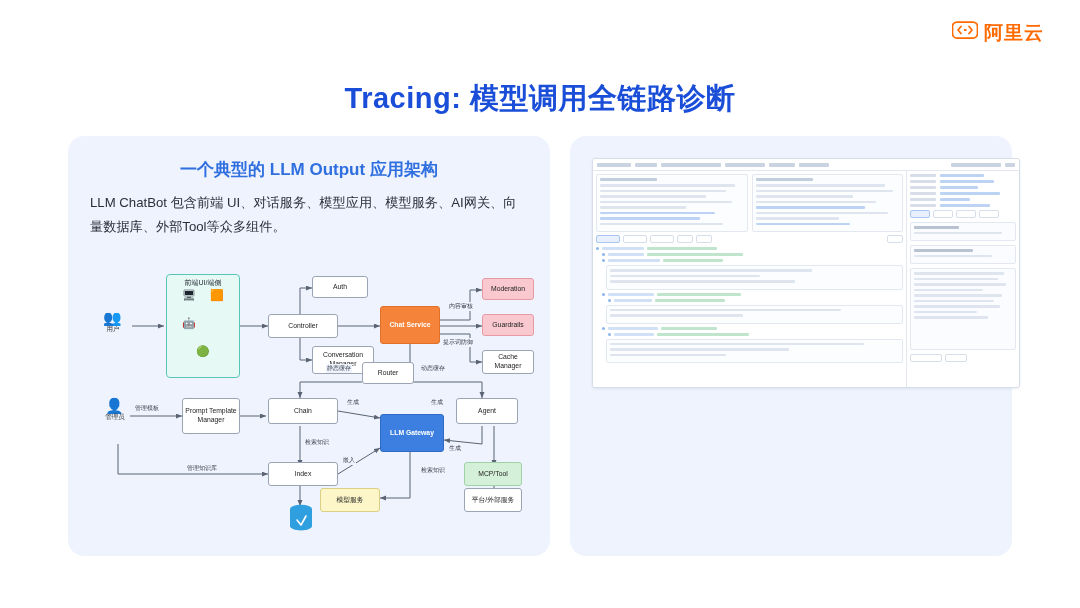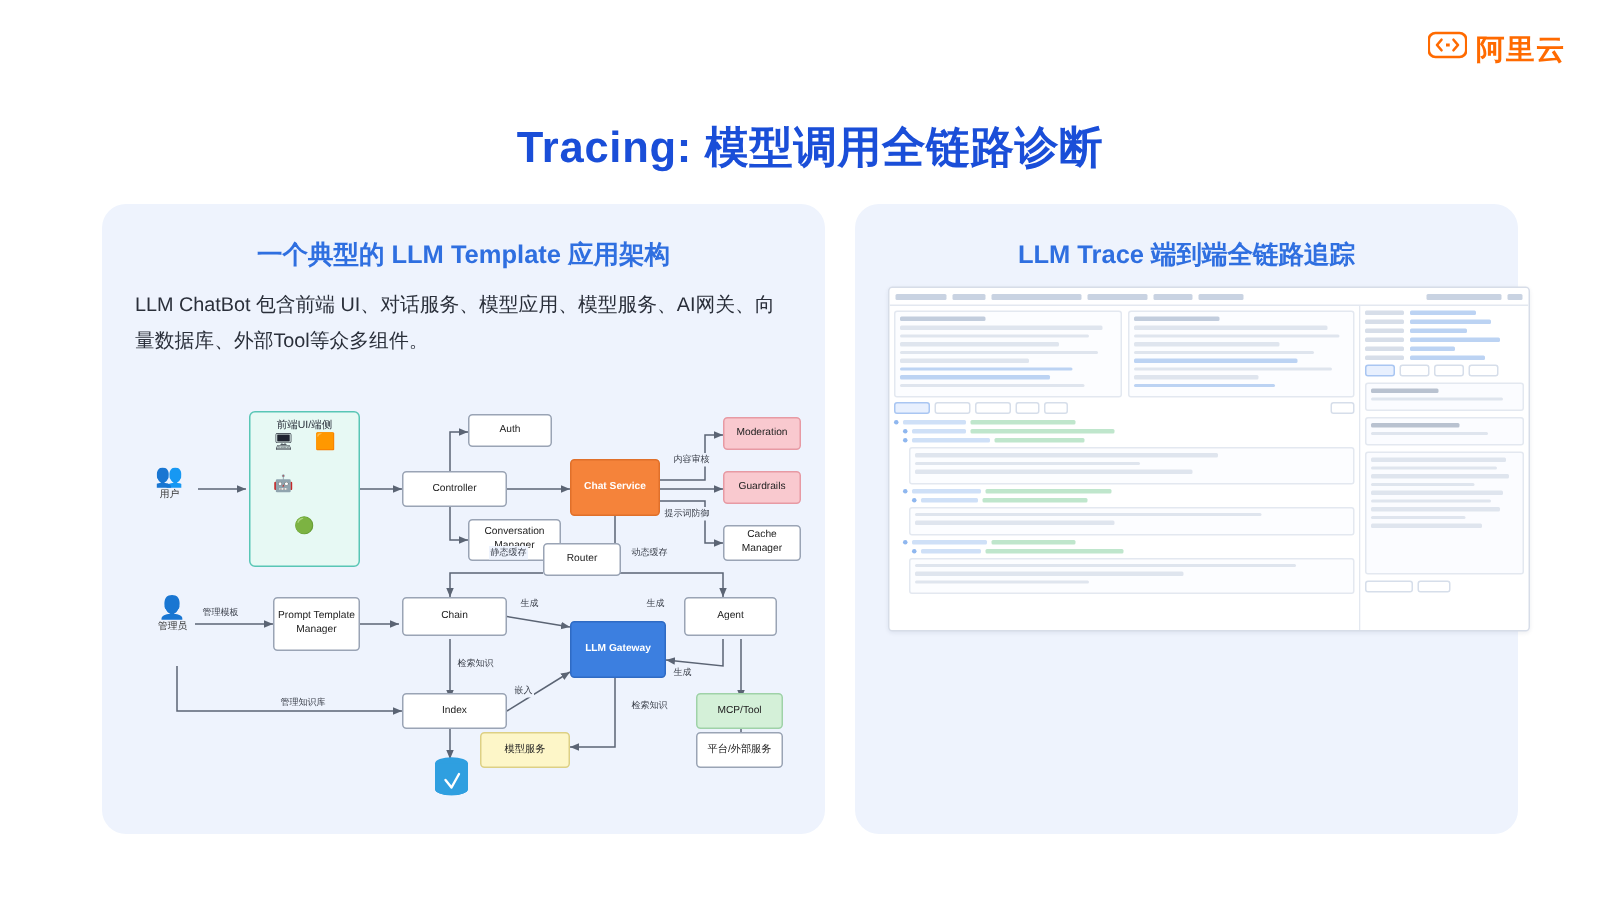"一个典型的 LLM Template 应用架构" div.panel-title { text: Template -> Output }
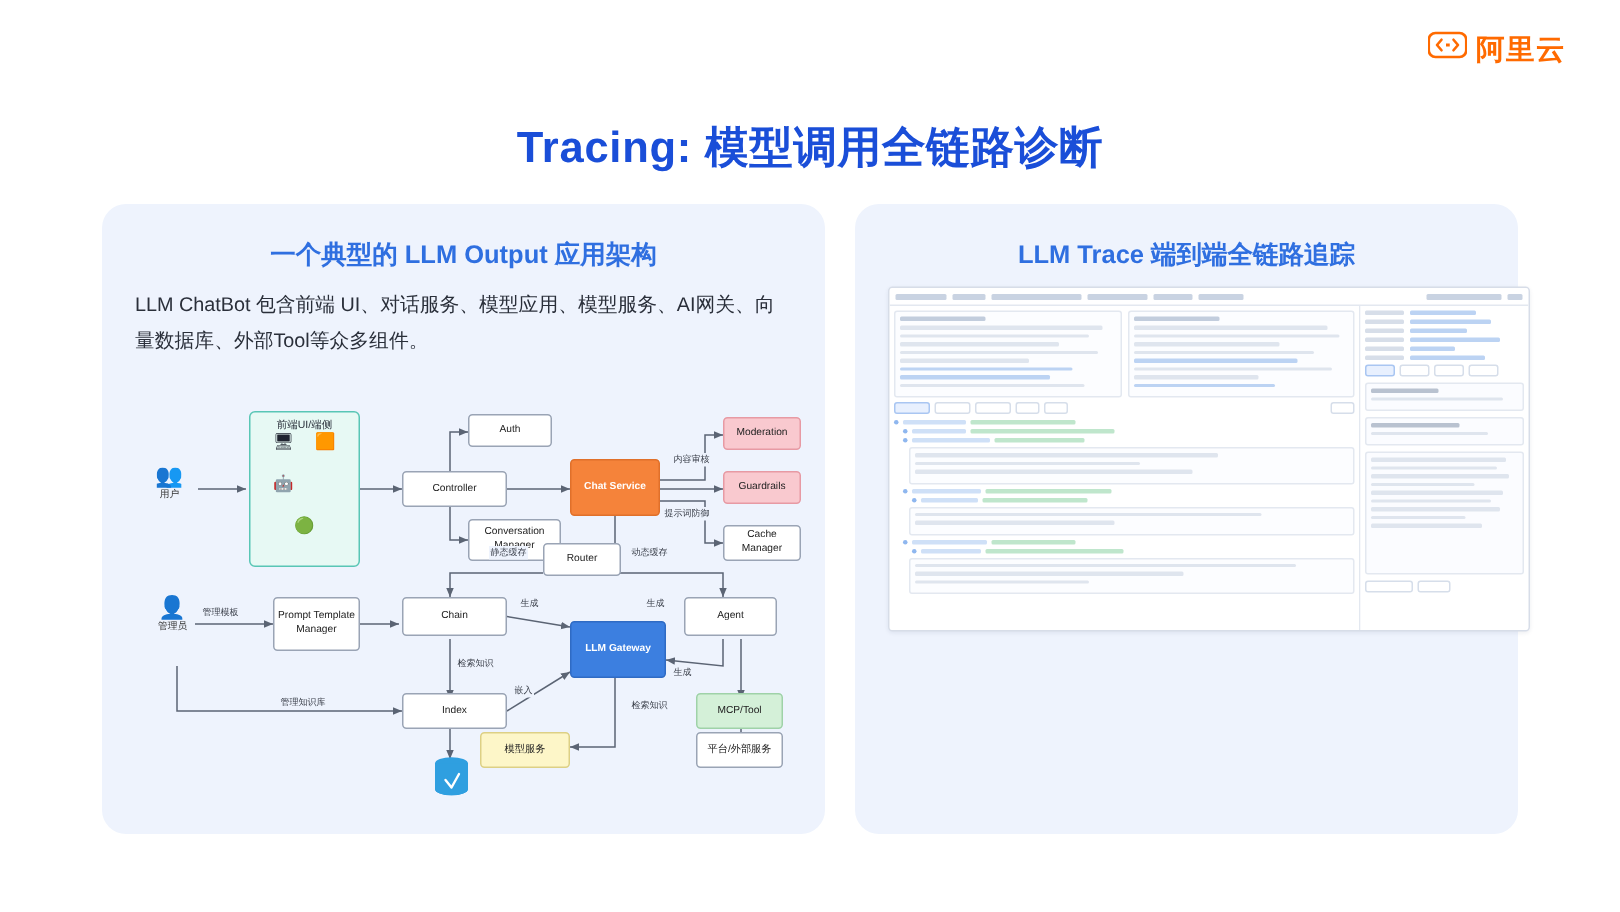"LLM Trace 端到端全链路追踪" div.panel-title { html: <div>LLM Trace 端到端全链路追踪</div> -> none }
